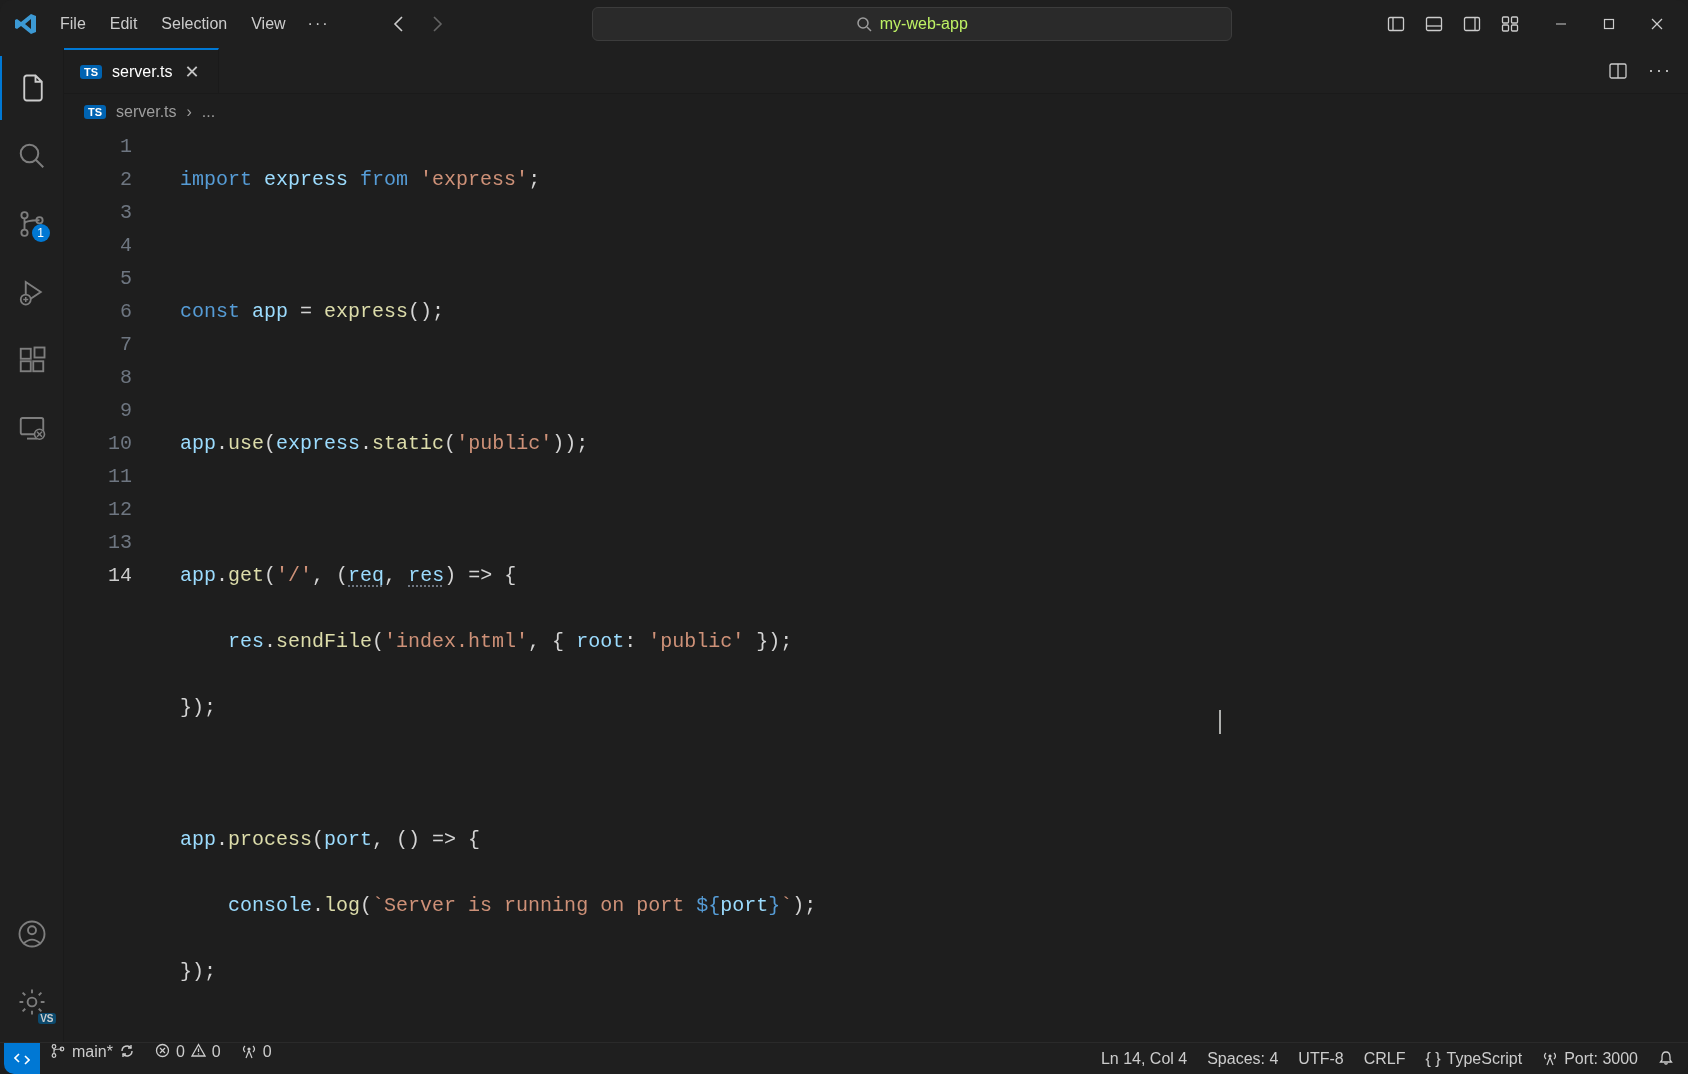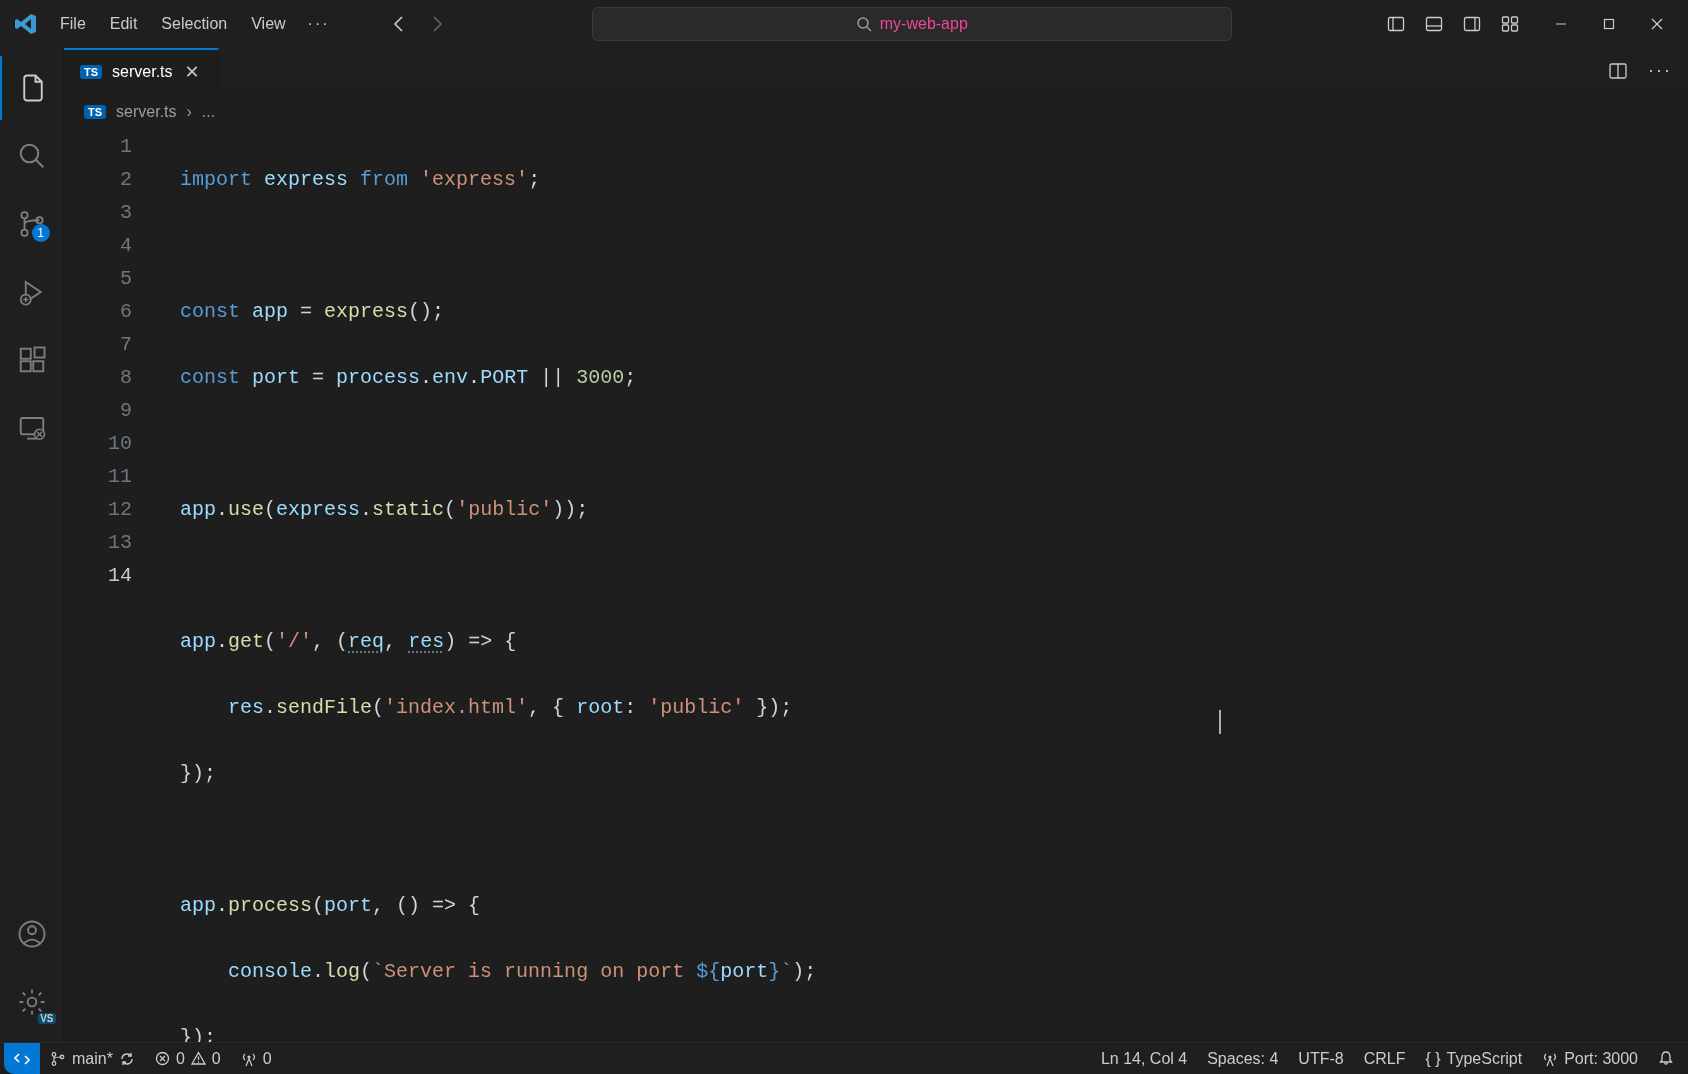"my-web-app" .search-box { color: #ec4899 -> #bef264 }
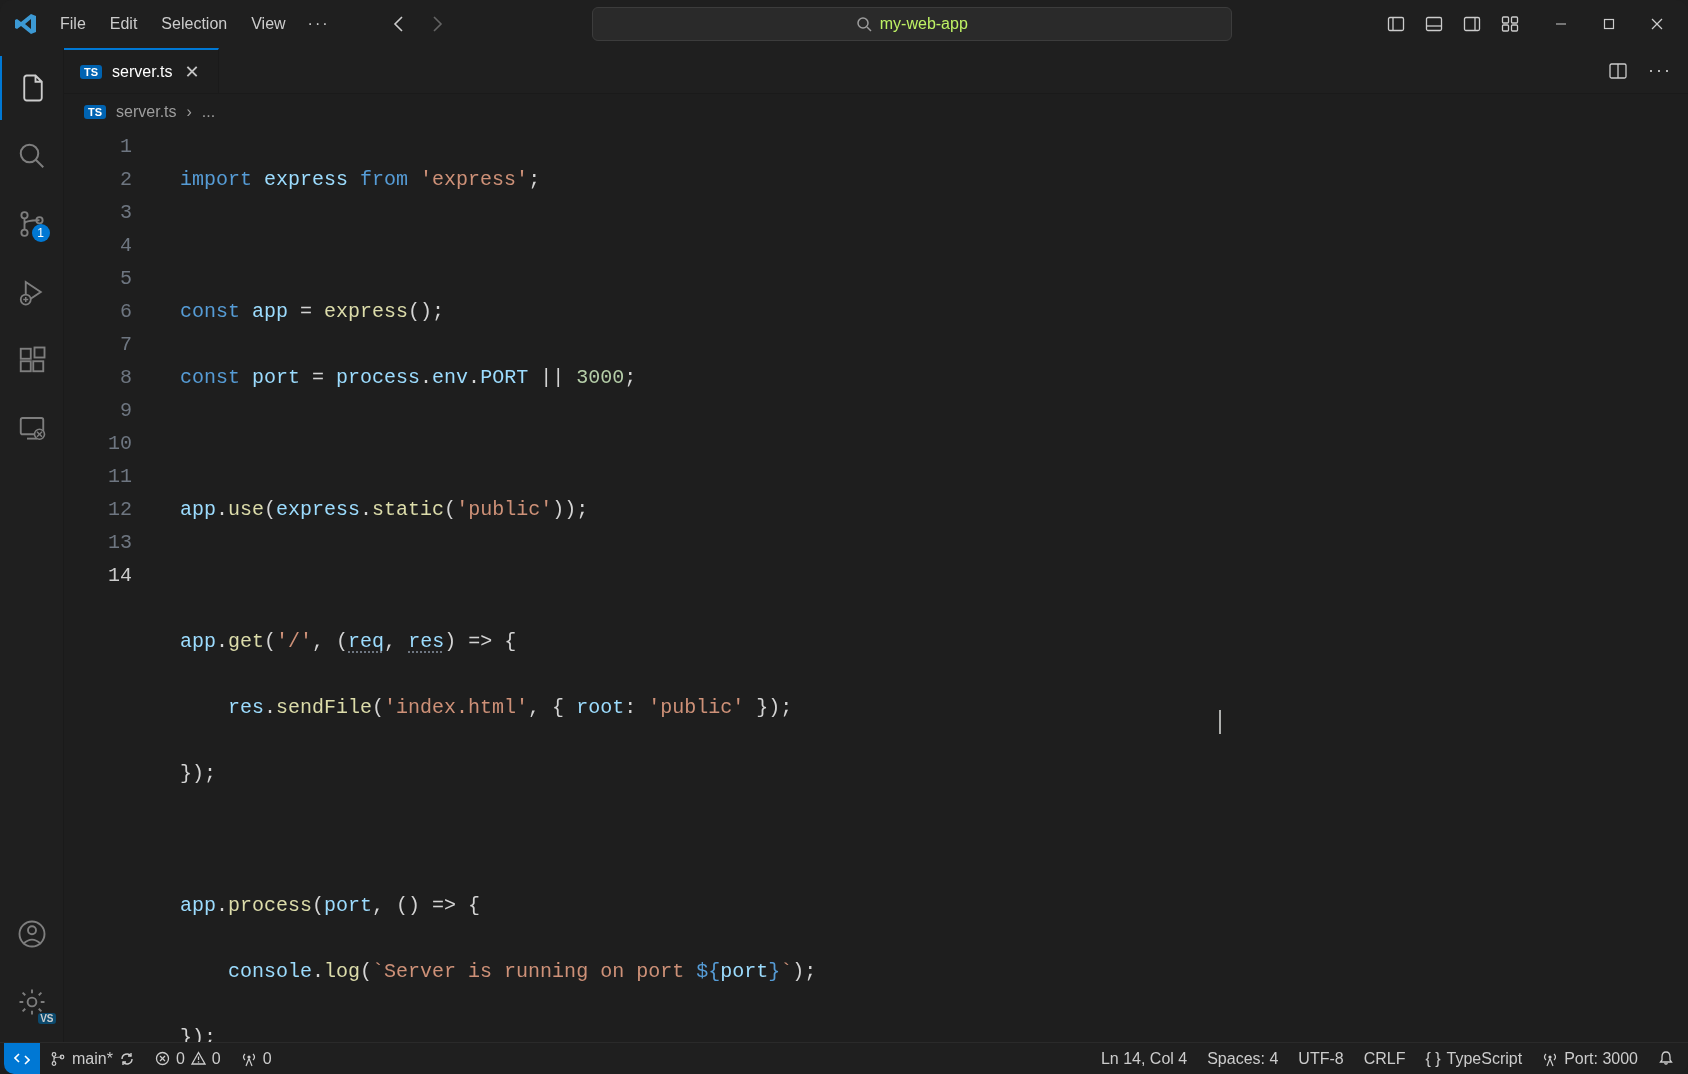"const port = process.env.PORT ||" div.code-line { html: <div><span>const</span> <span>port</span><span> = </span><span>process</span><span>.</span><span>env</span><span>.</span><span>PORT</span><span> || </span><span>3000</span><span>;</span></div> -> none }
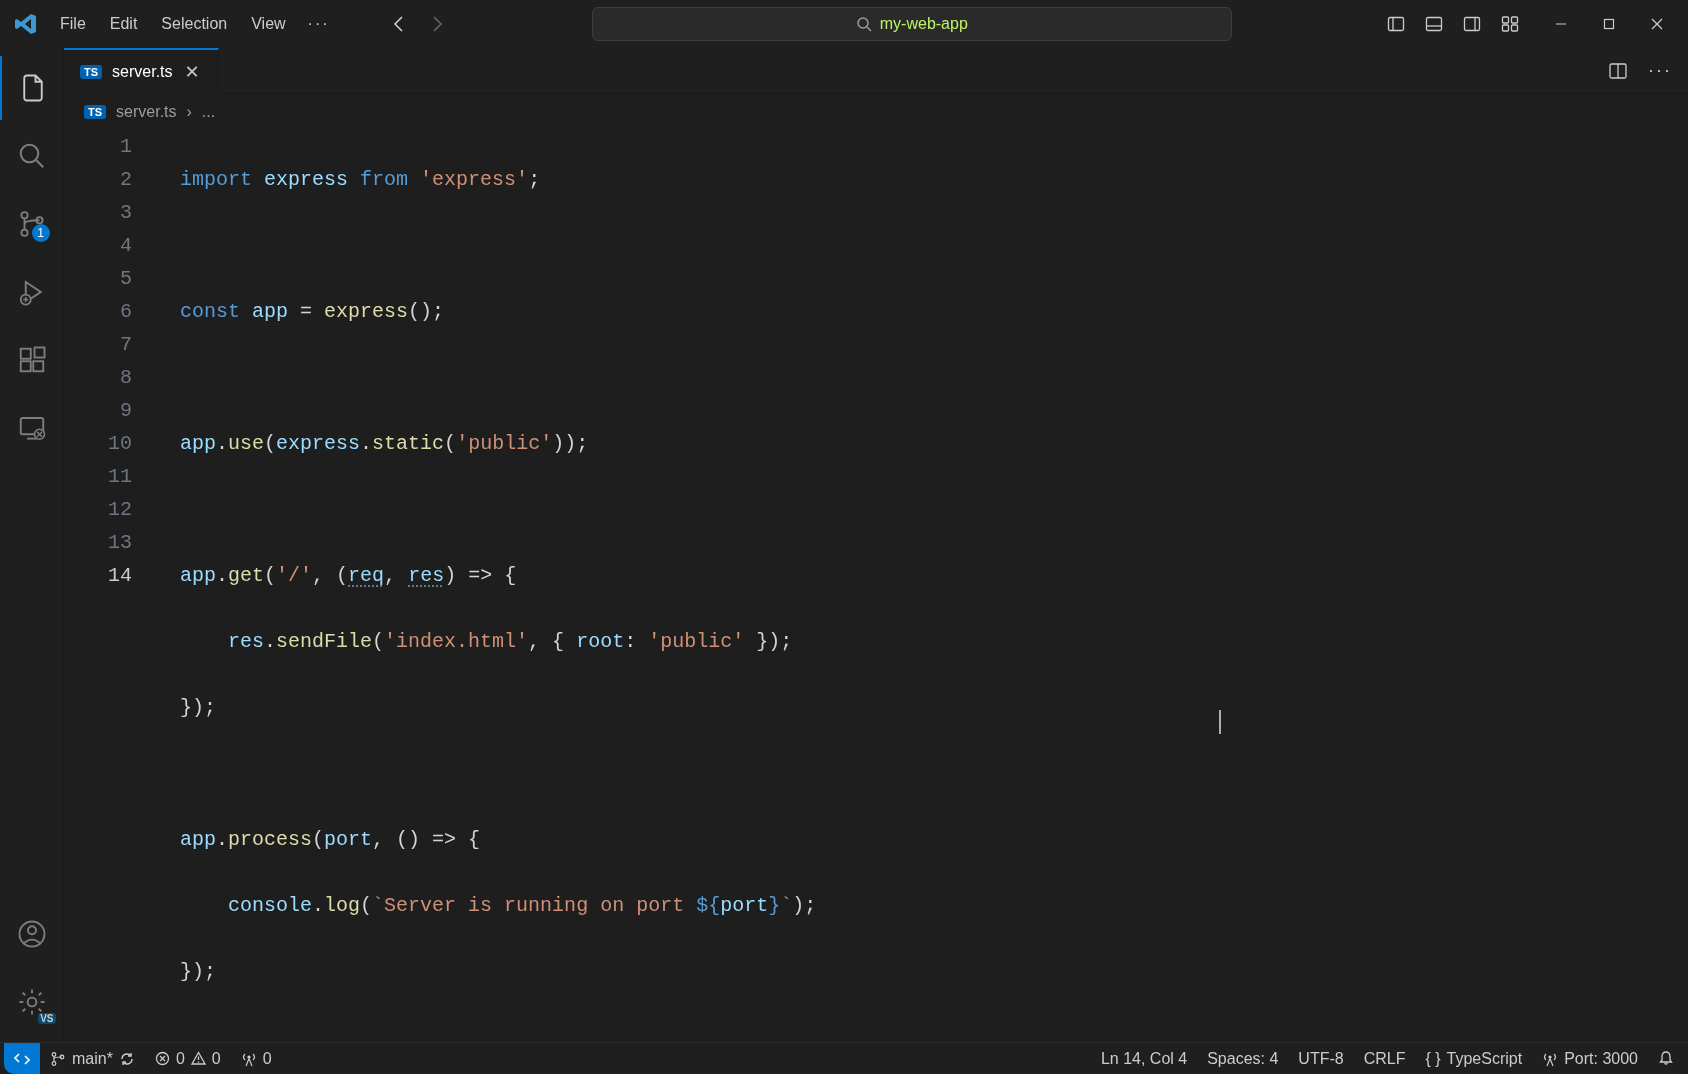"main*" .status-item { align-items: center -> none }
